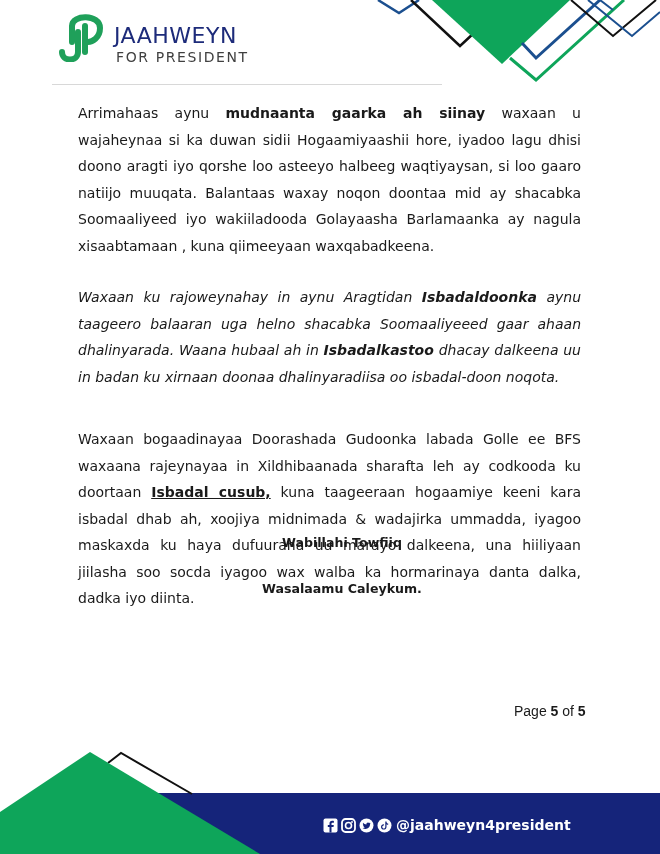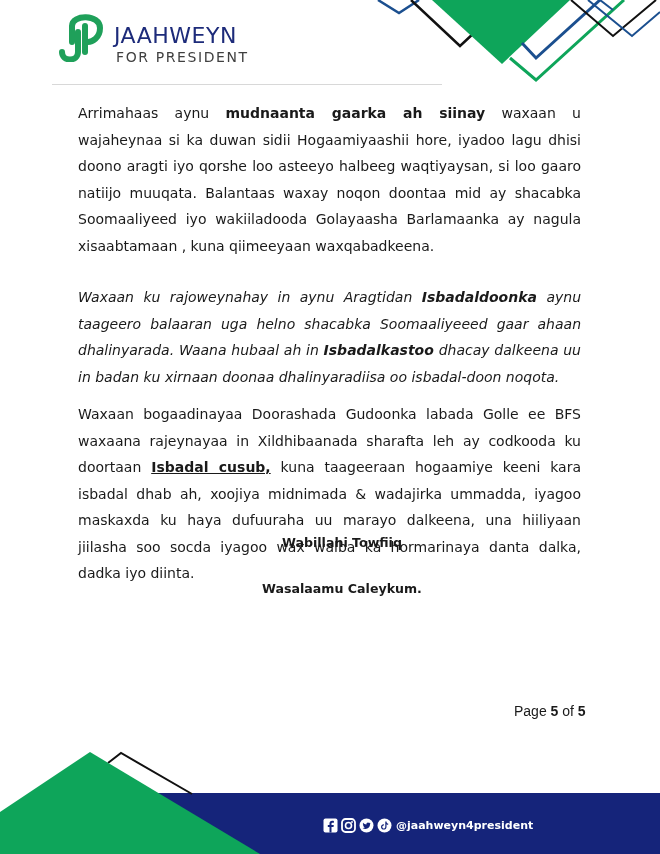"Waxaan ku rajoweynahay in aynu" .italic { margin-bottom: 11px -> 36px }
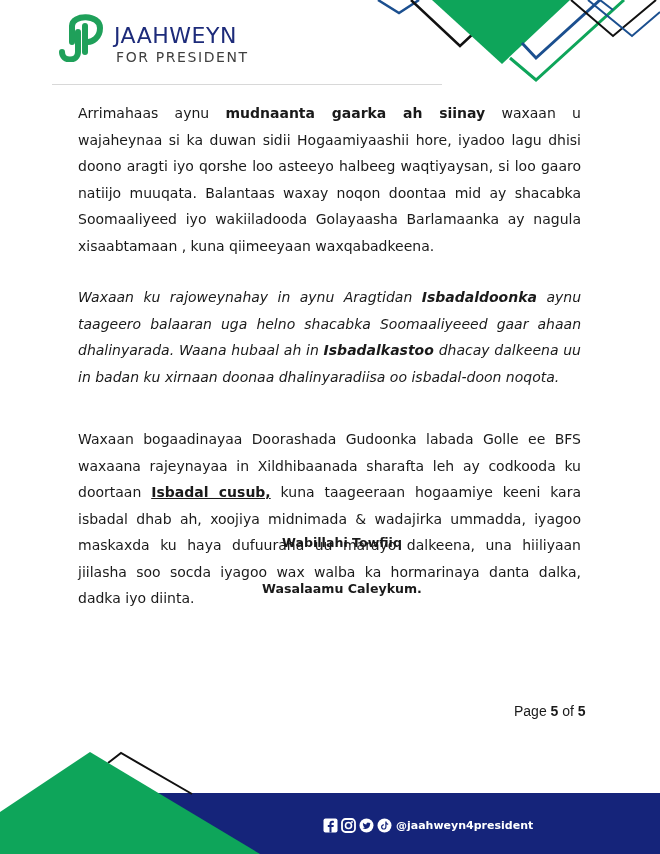"@jaahweyn4president" .social .handle { font-size: 11px -> 14px }
